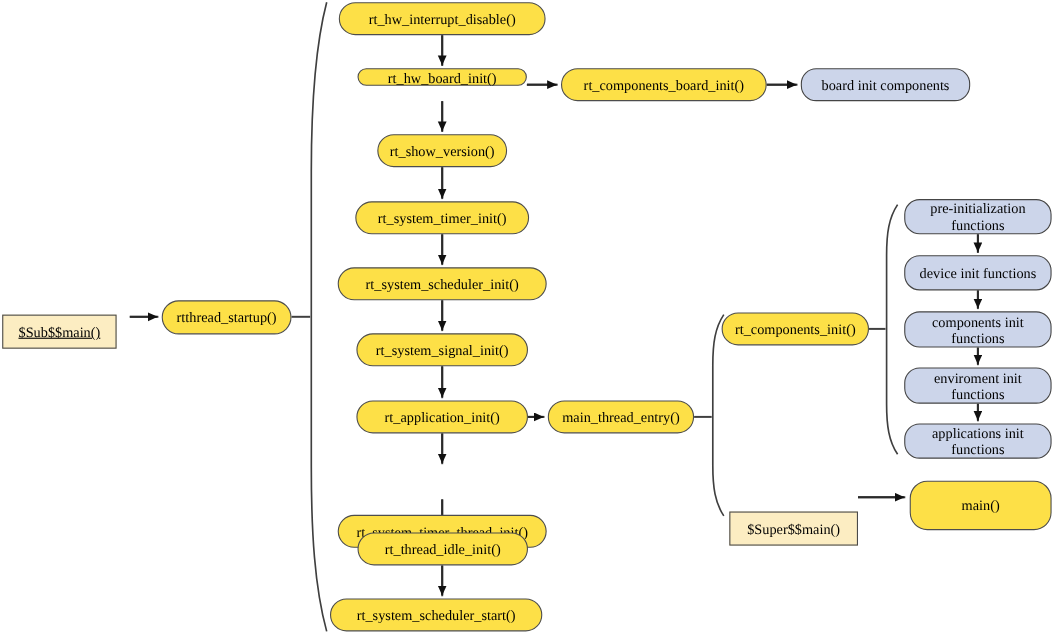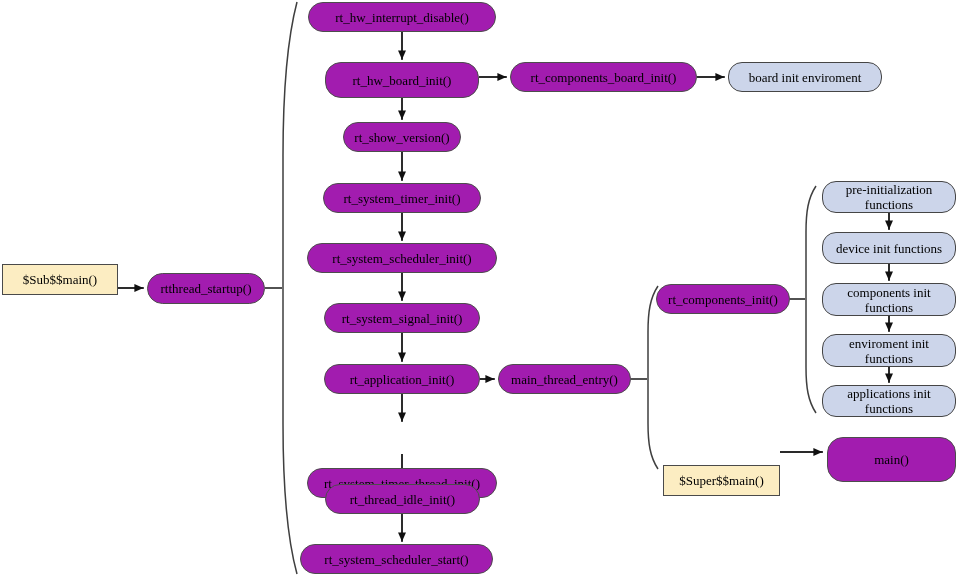"rt_hw_interrupt_disable()" .node { background: #a21caf -> #fde047 }
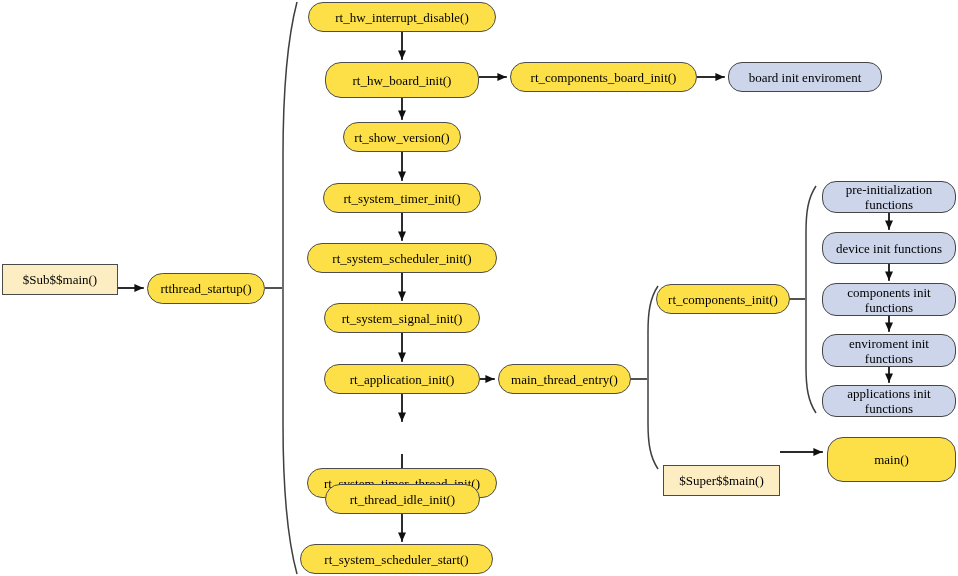"rt_hw_board_init()" div.node { height: 36px -> 16px }
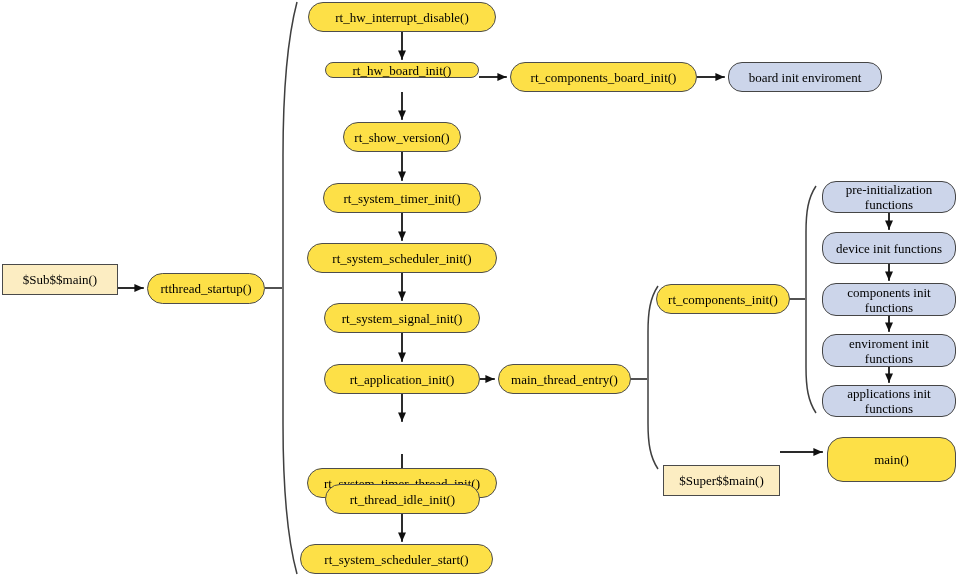"board init enviroment" div.node { text: enviroment -> components }
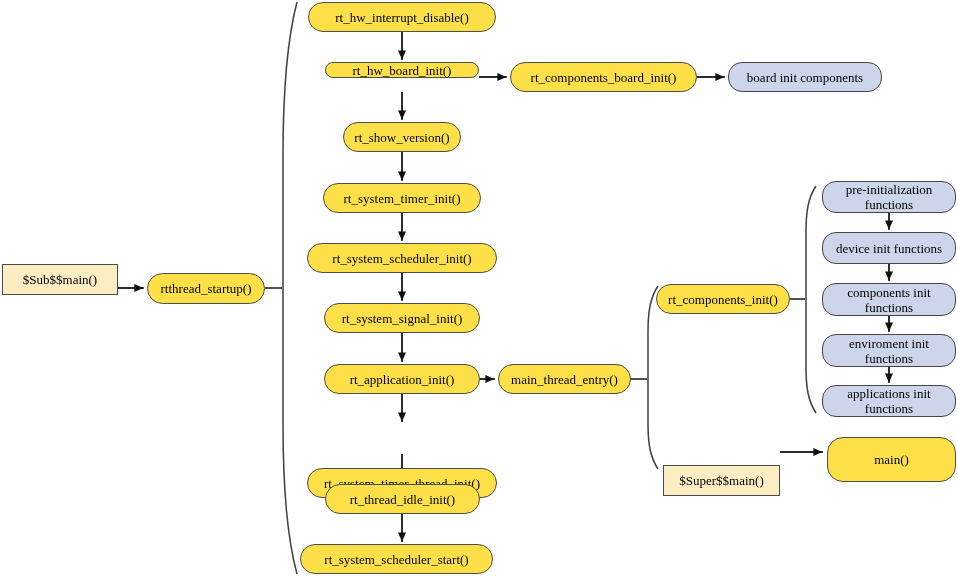"$Sub$$main()" div.node { text-decoration: none -> underline; top: 264px -> 286px; width: 116px -> 104px }
